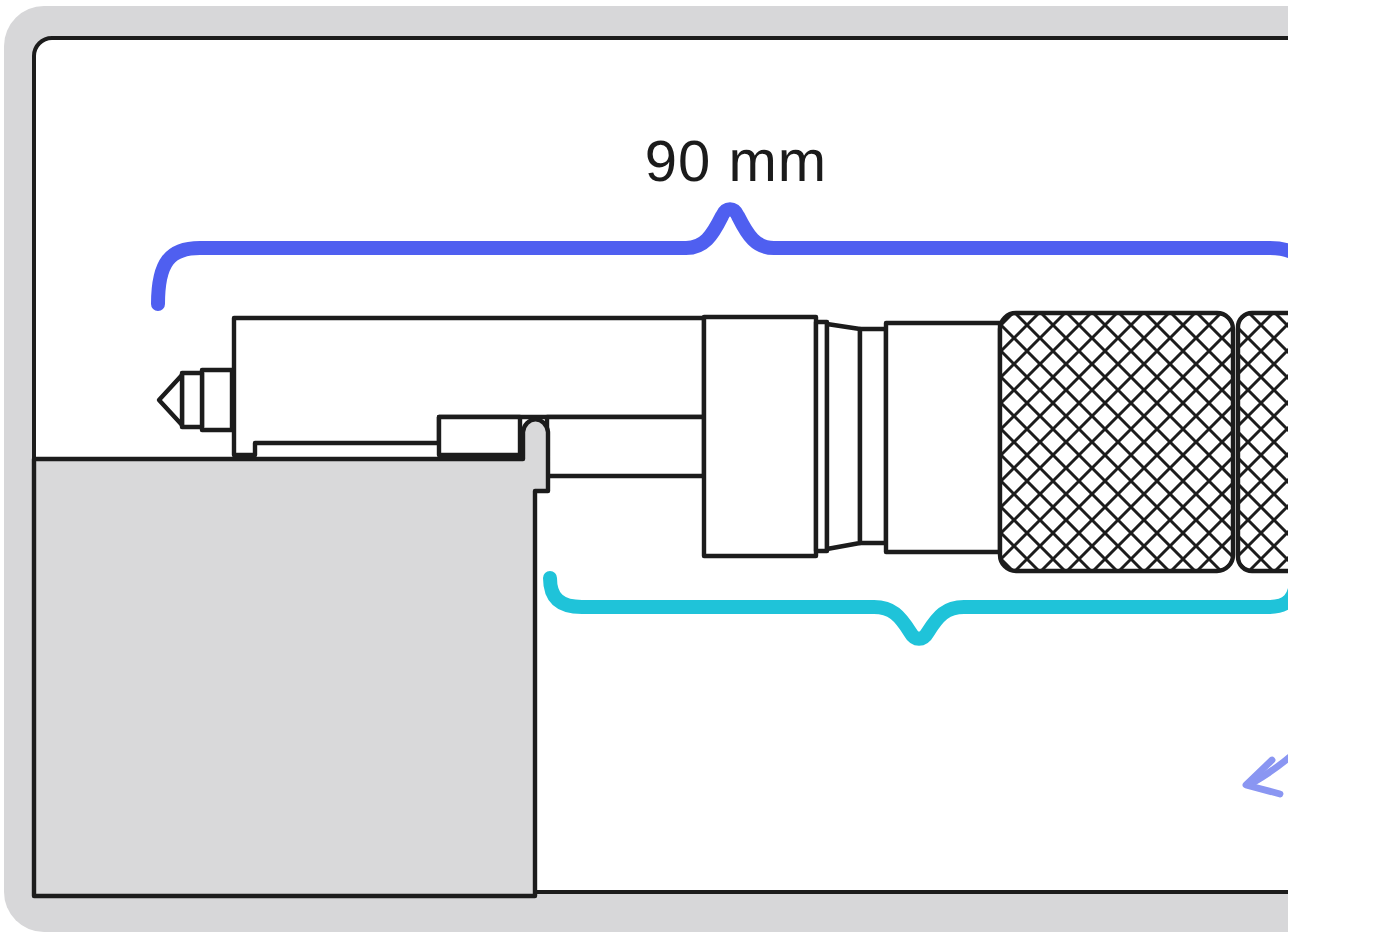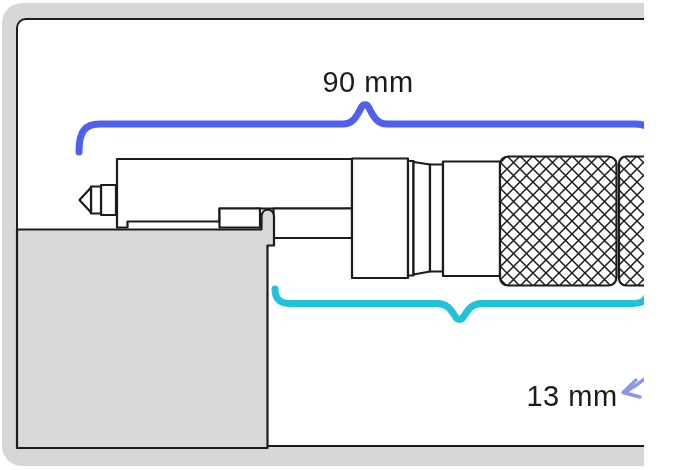"13 mm" div.dim-label { html: <div>13 mm</div> -> none }
